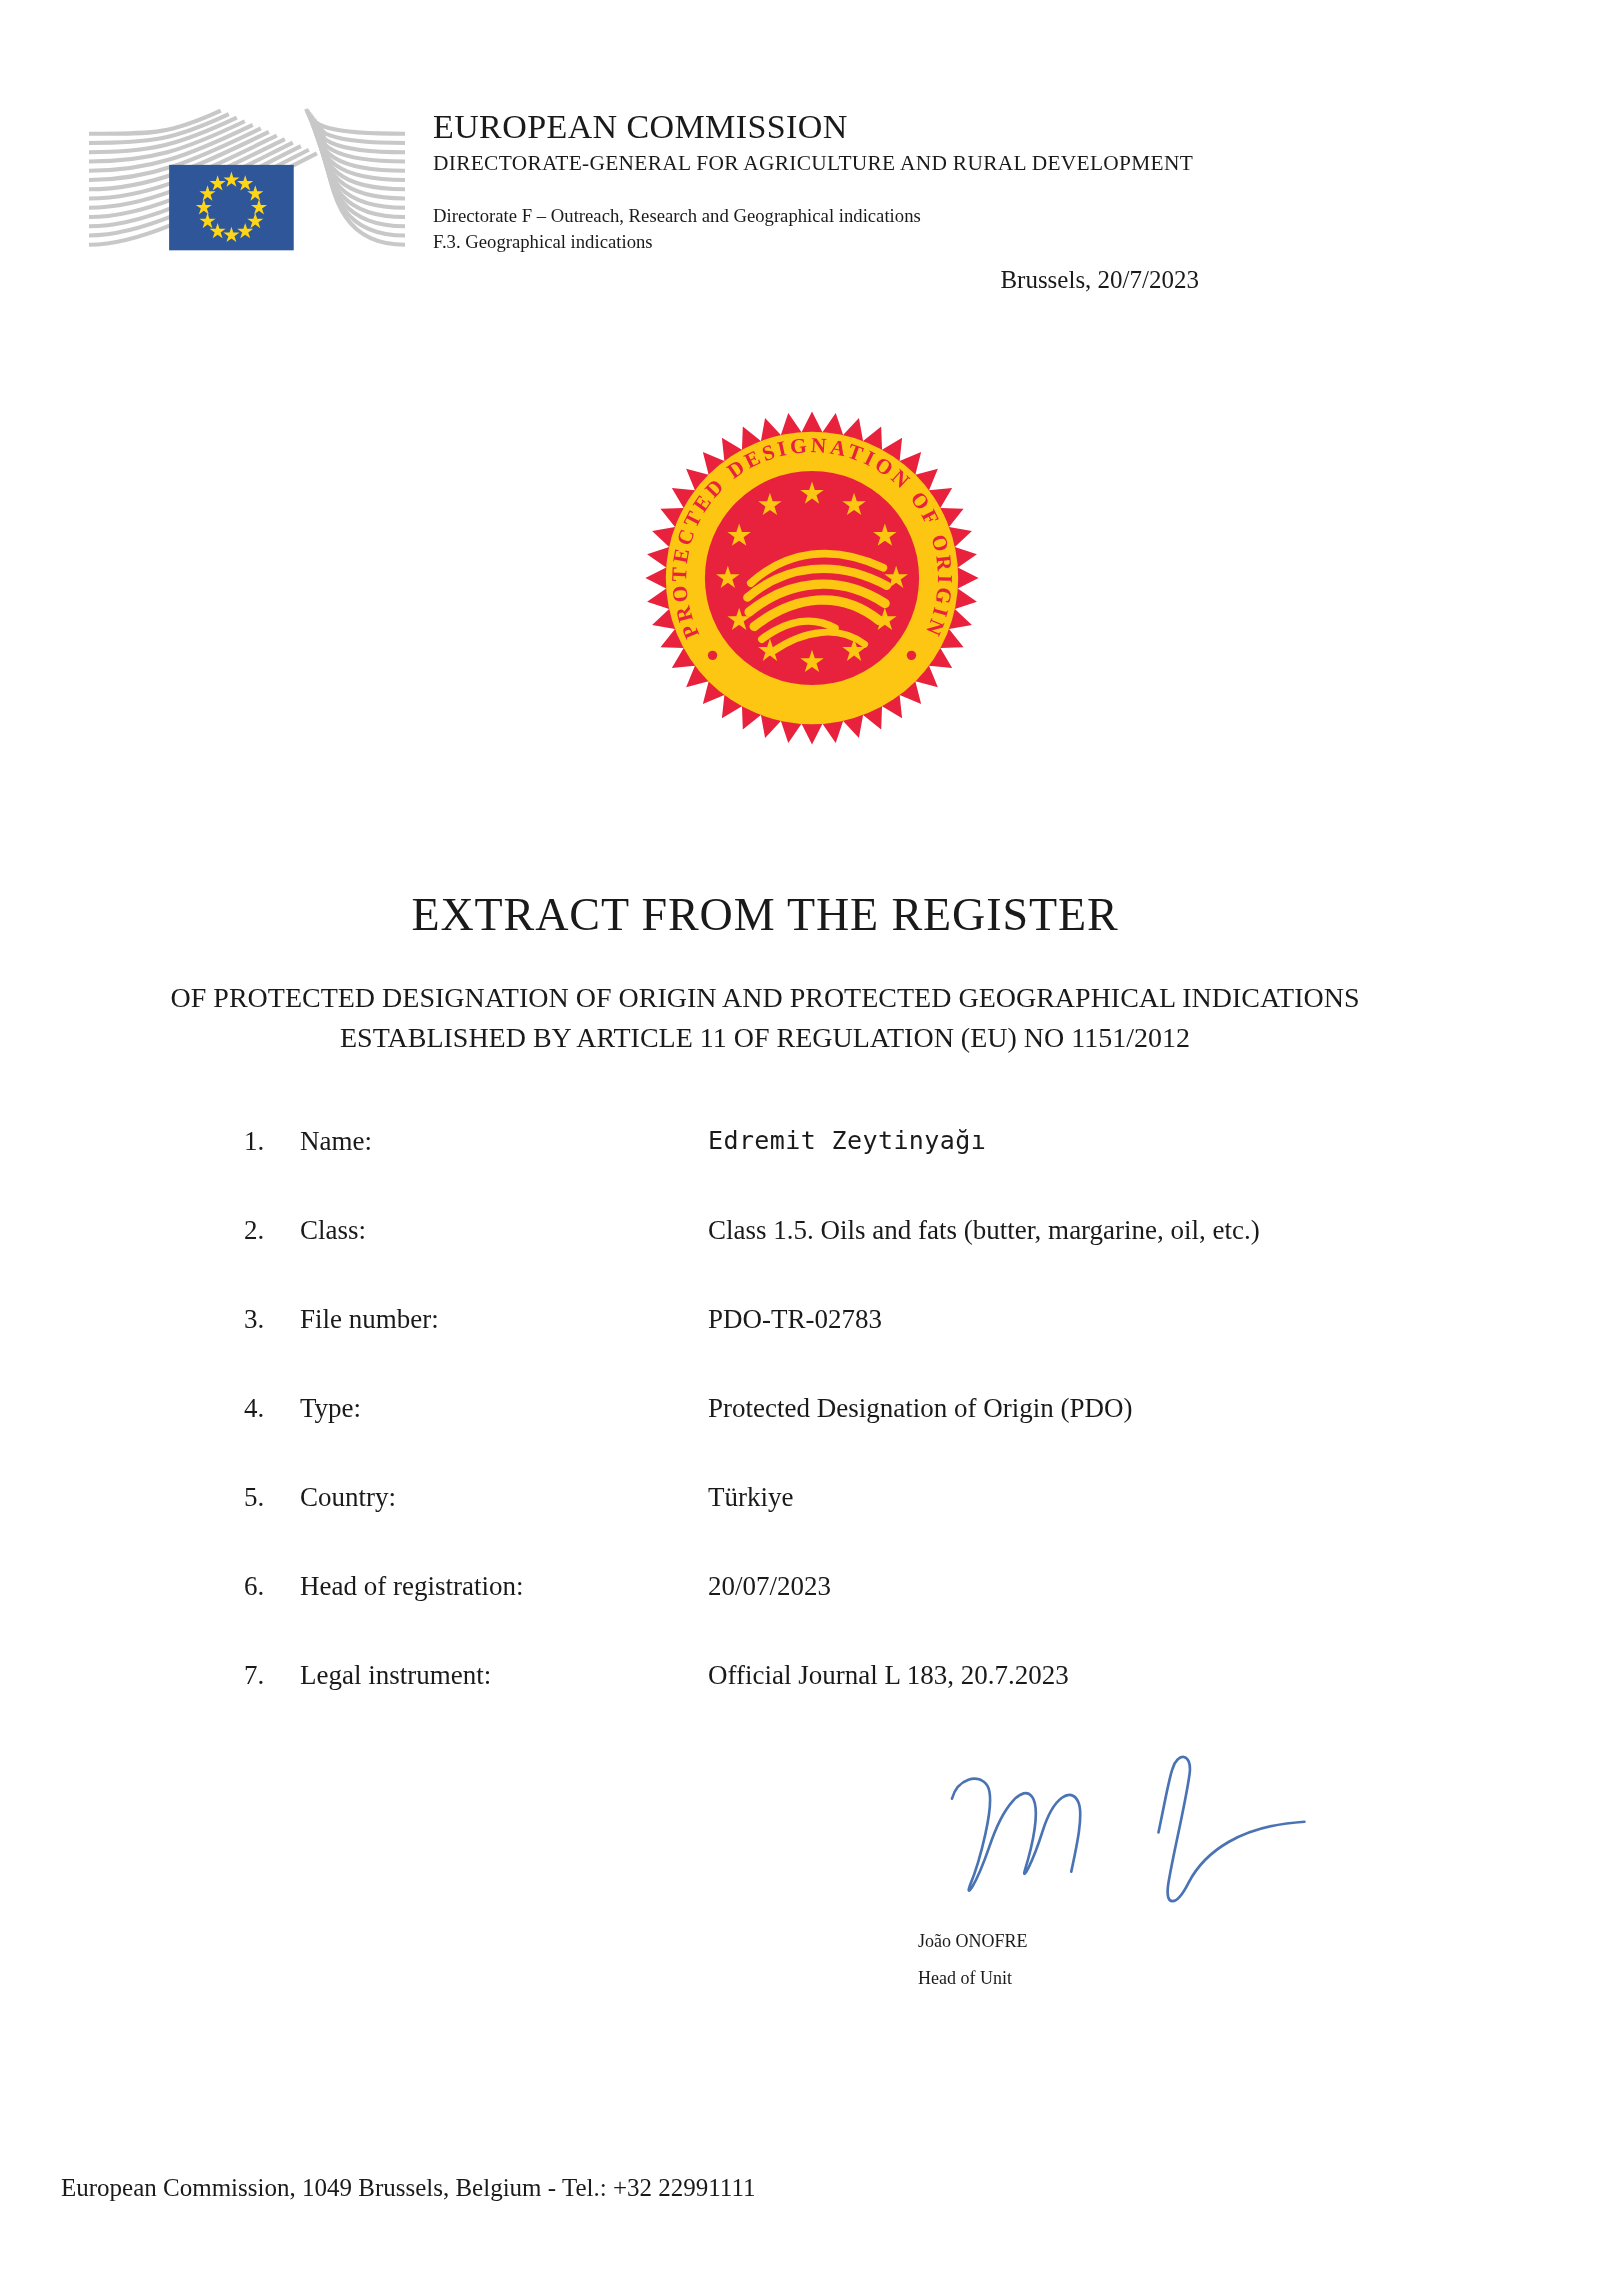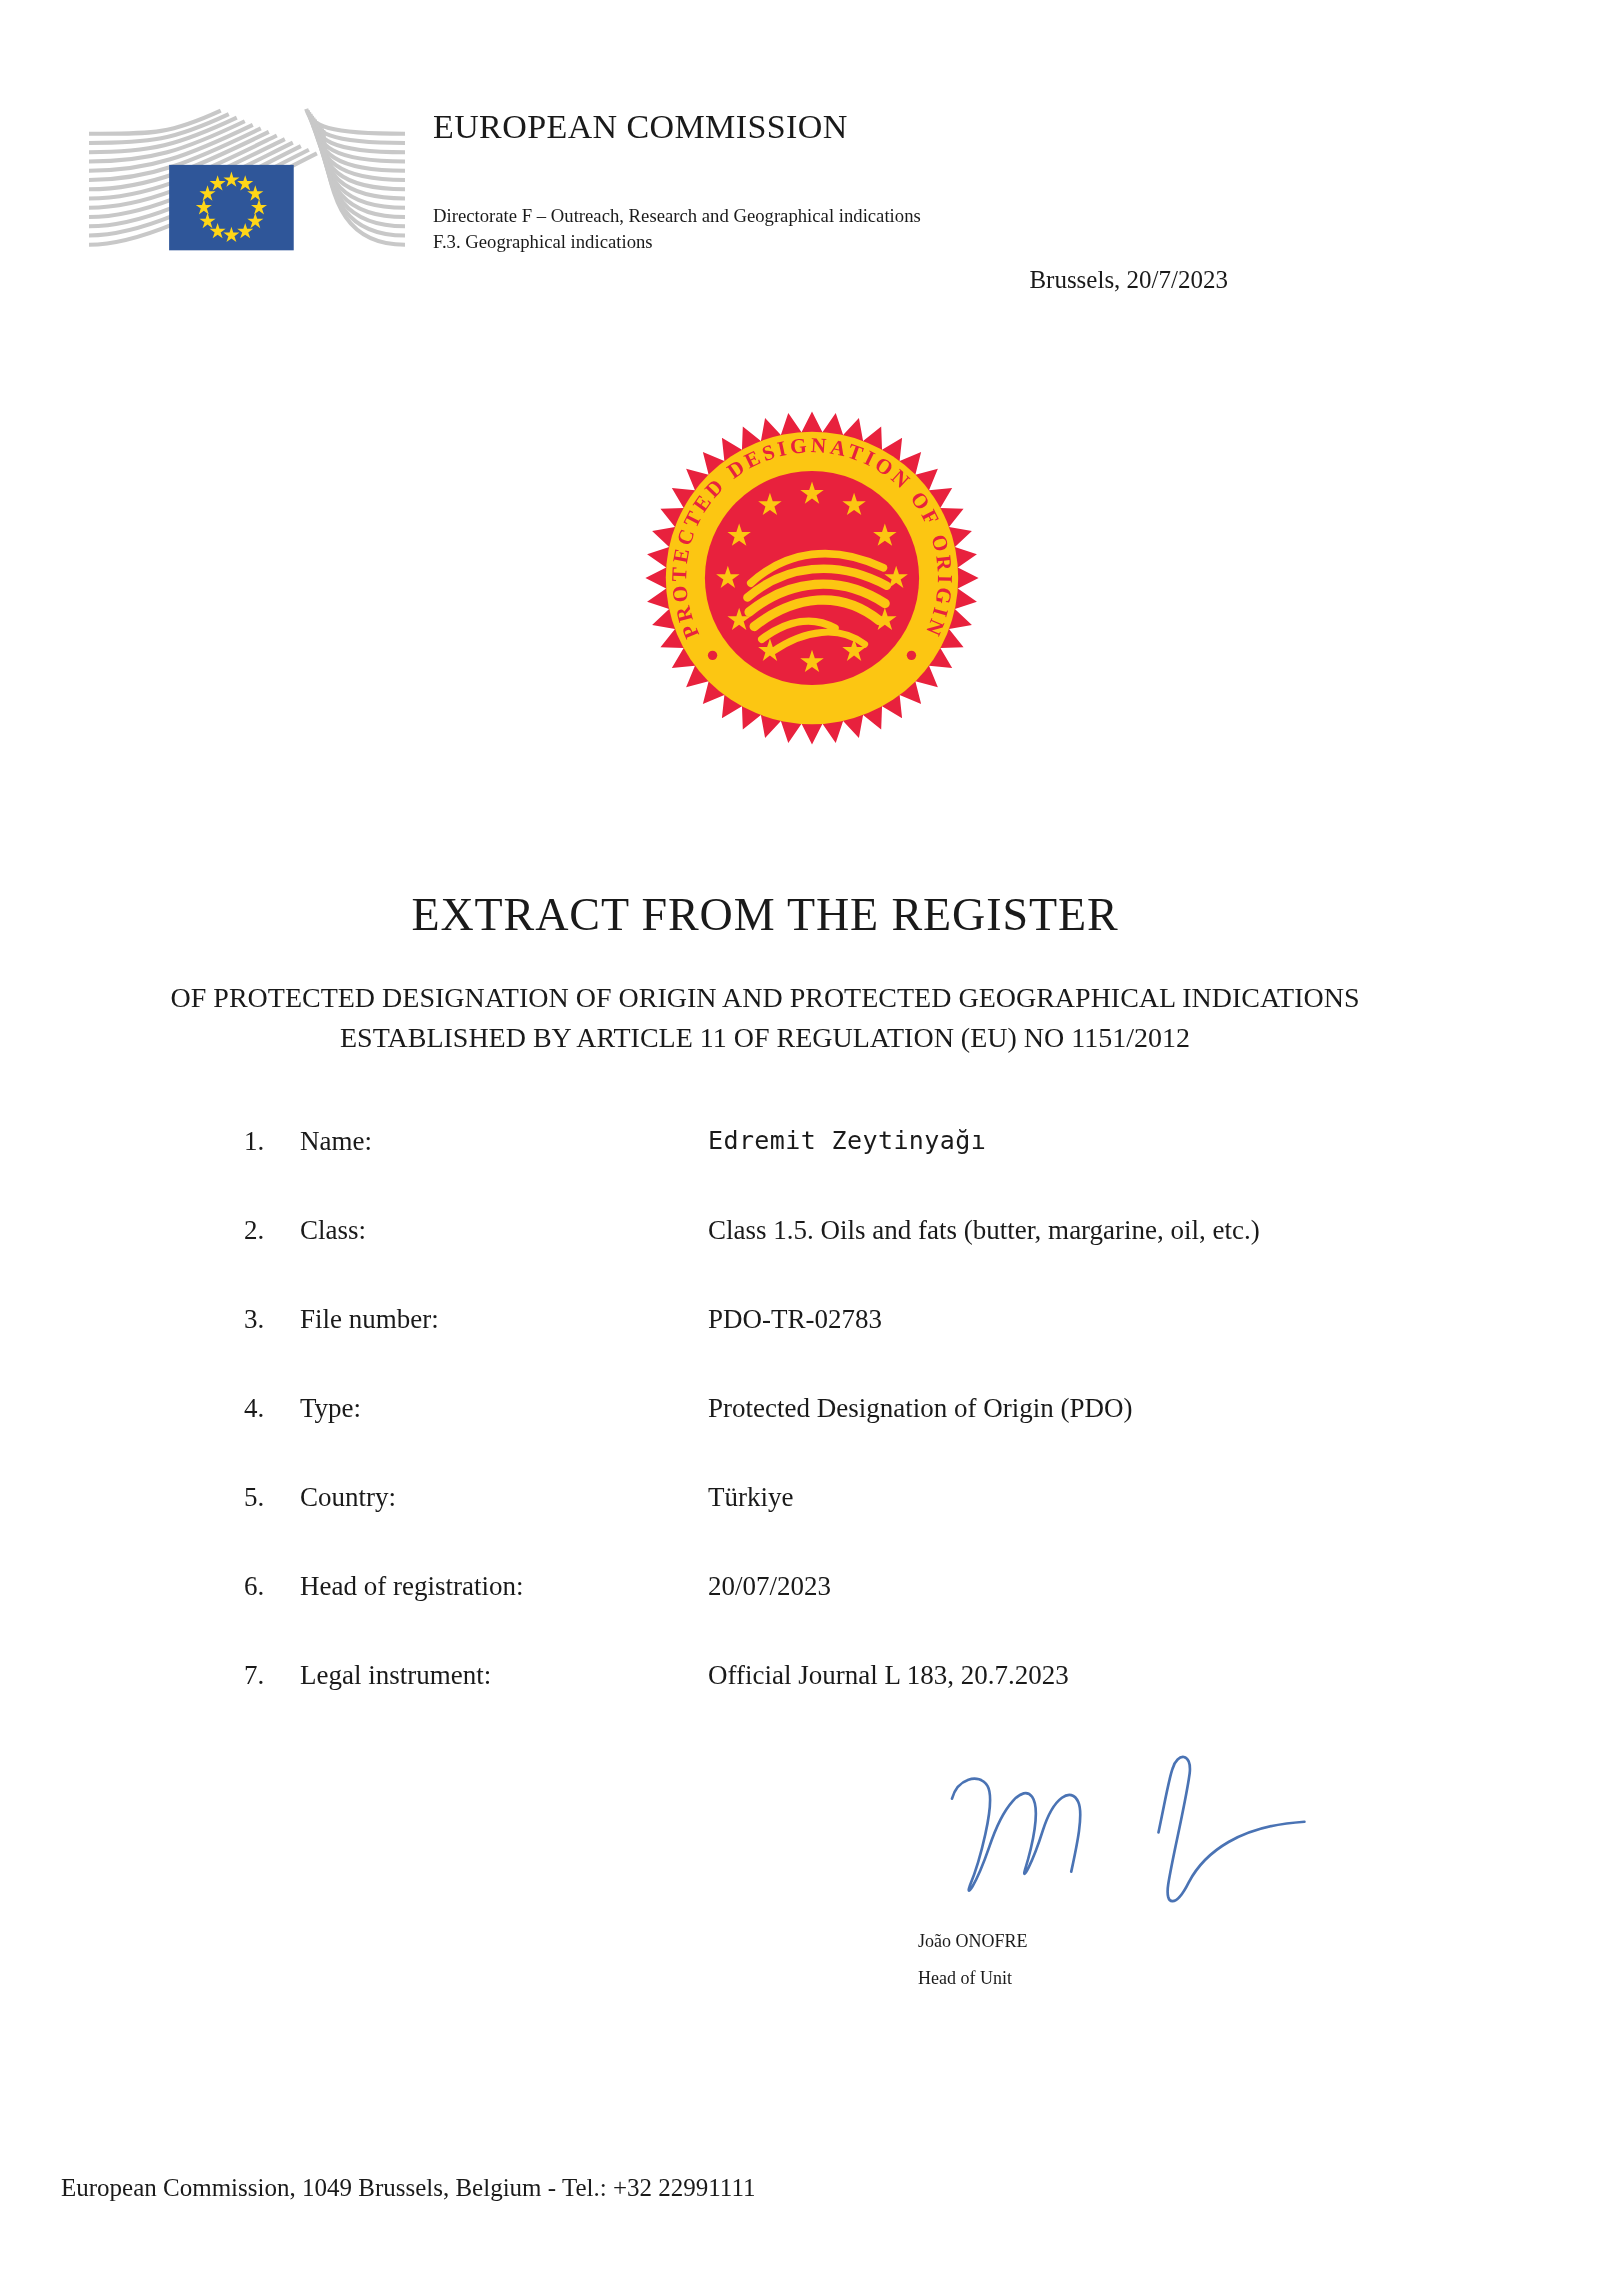"DIRECTORATE-GENERAL FOR AGRICULTURE AND" div.dg { html: none -> <div>DIRECTORATE-GENERAL FOR AGRICULTURE AND RURAL DEVELOPMENT</div> }
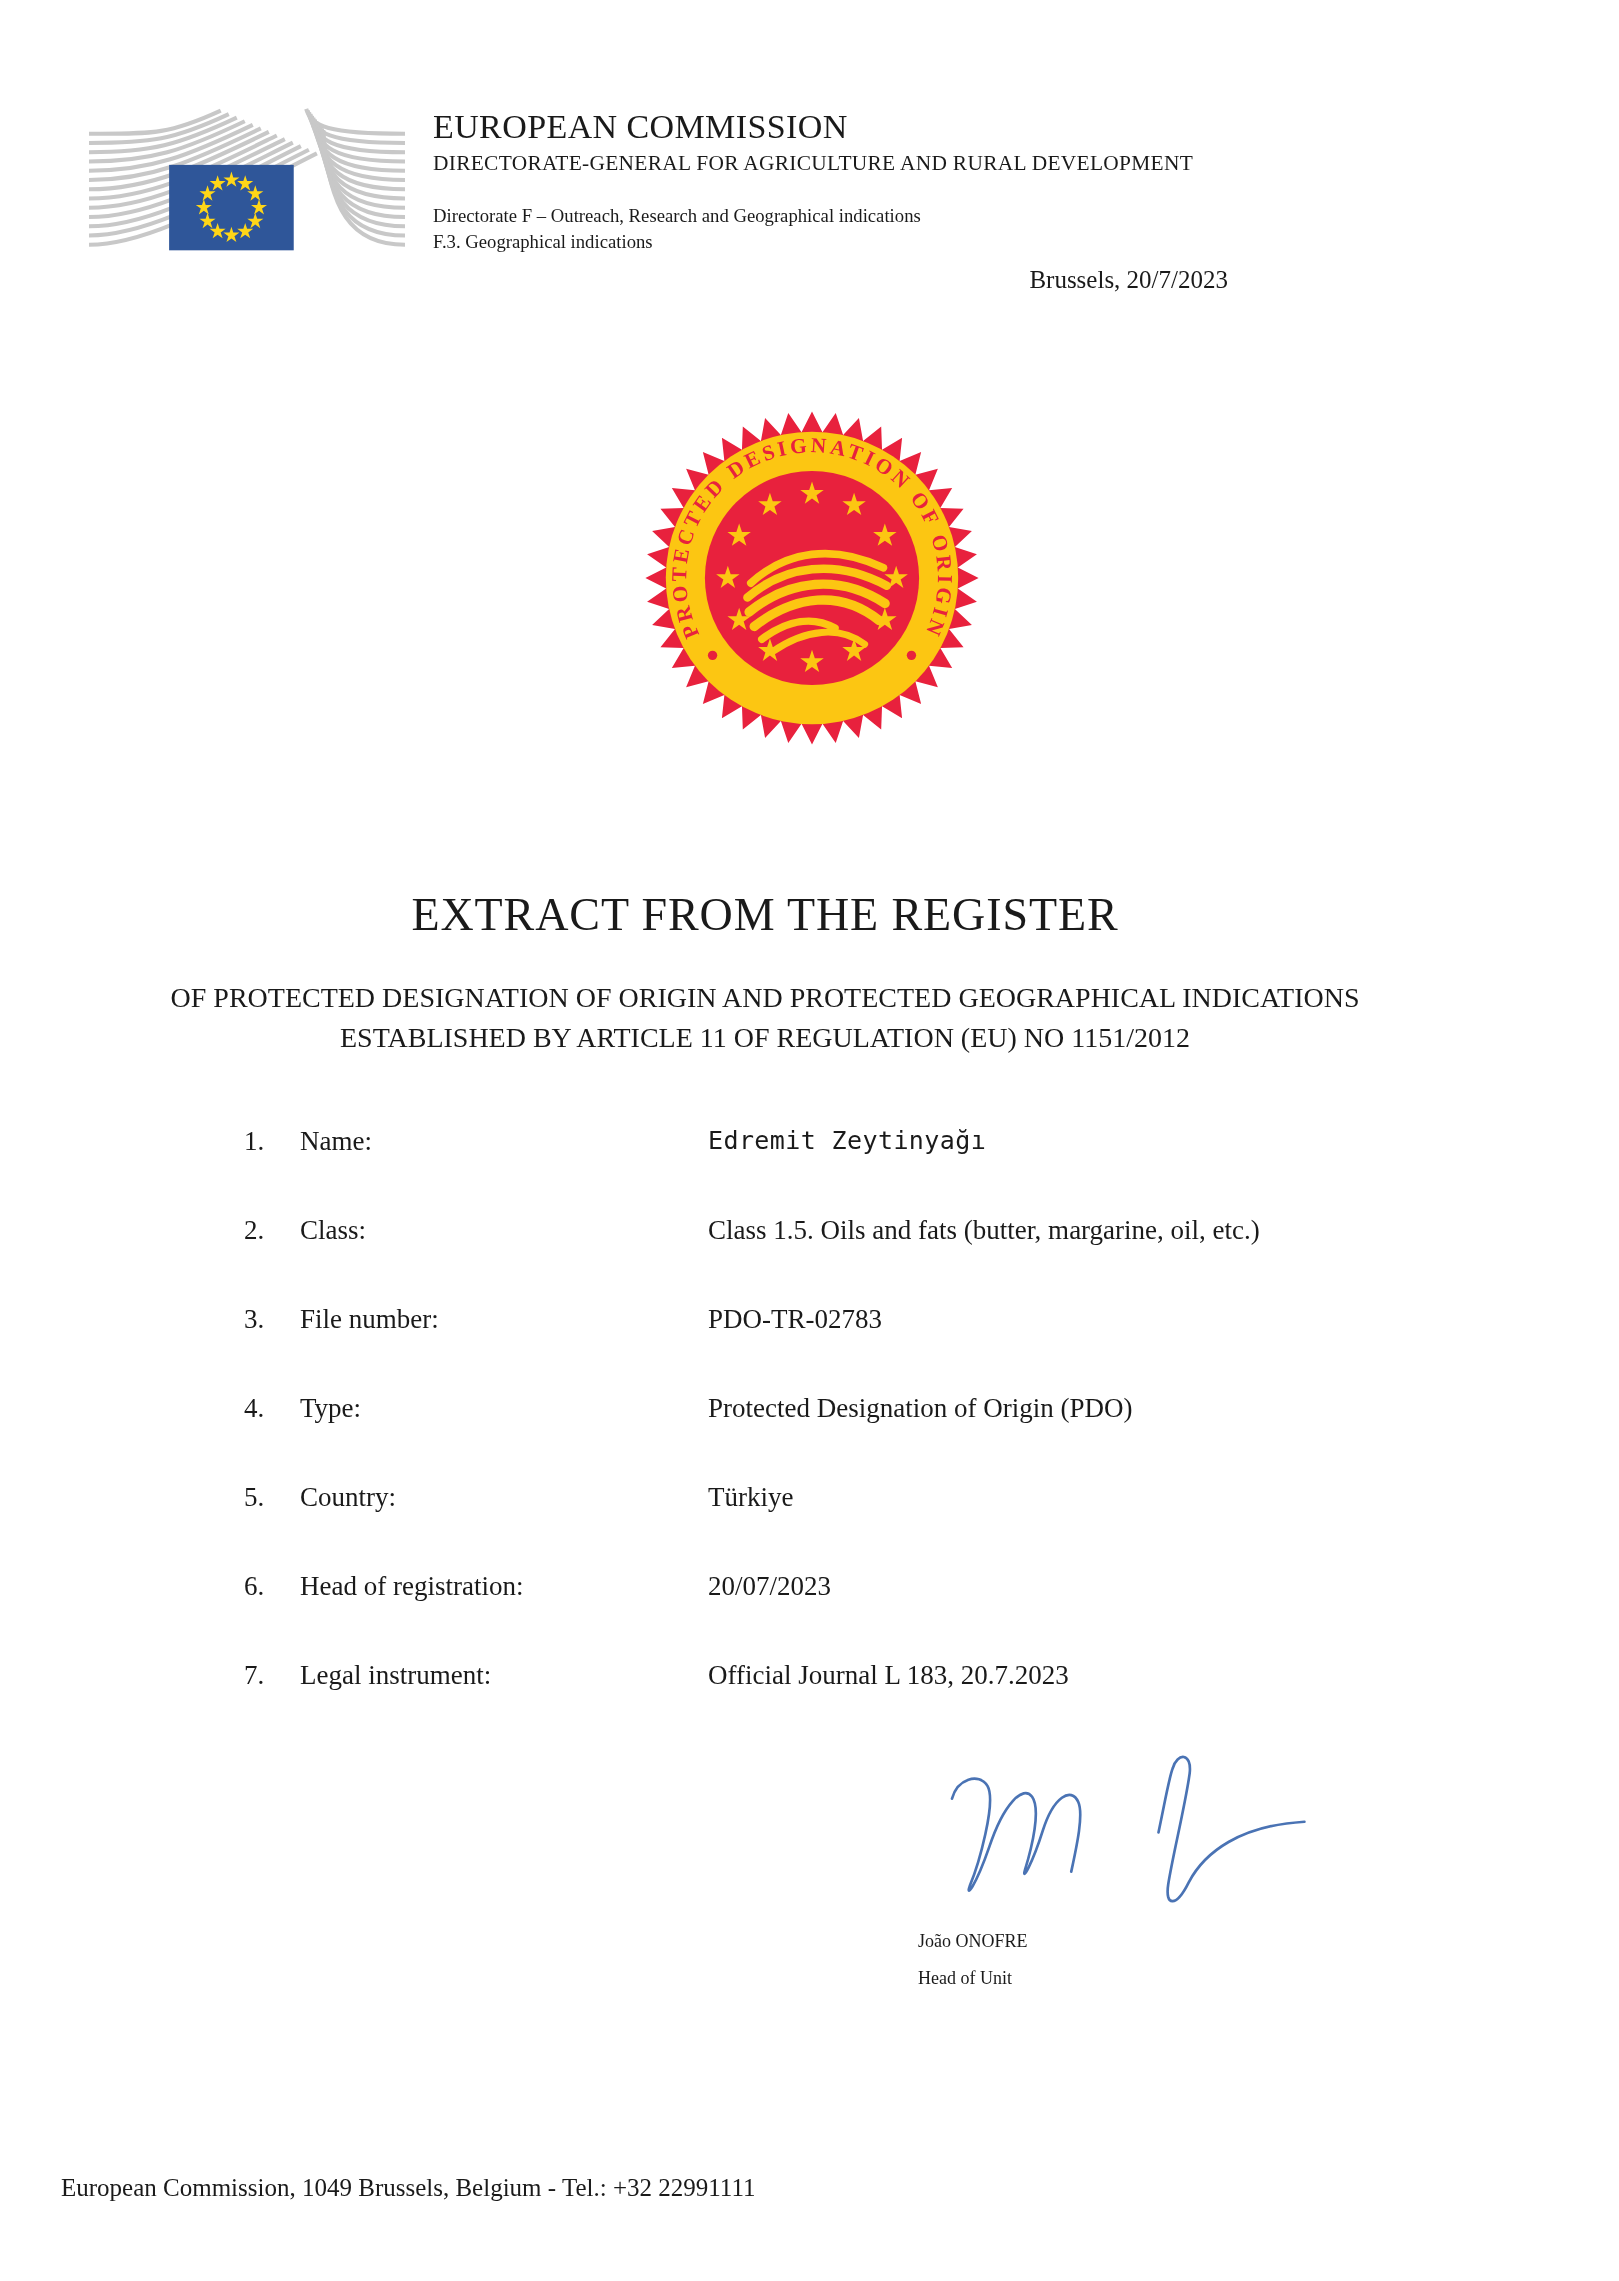"Brussels, 20/7/2023" .place-date { right: 302px -> 331px }
